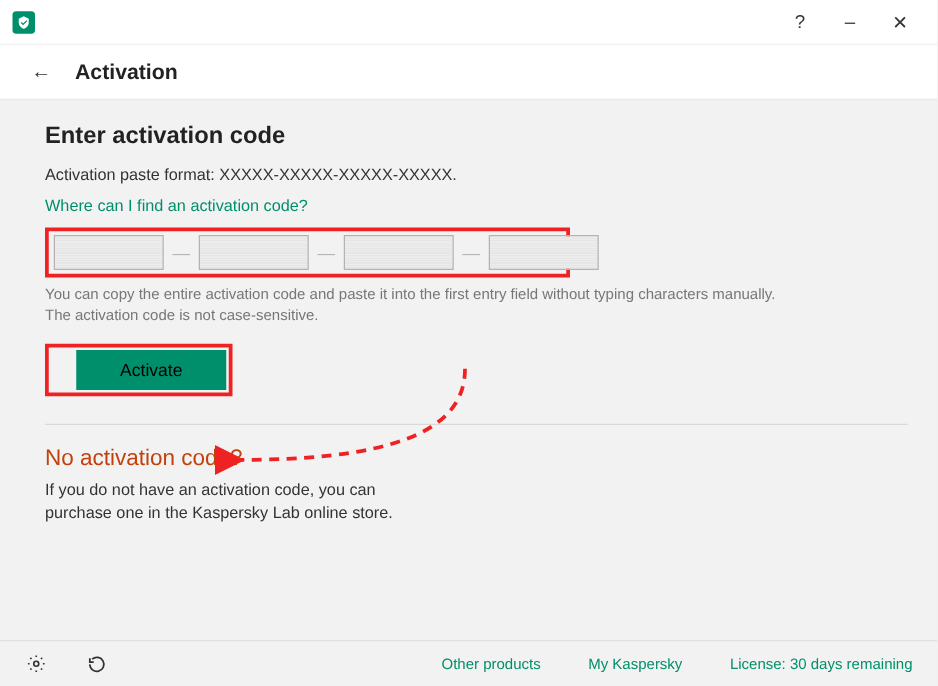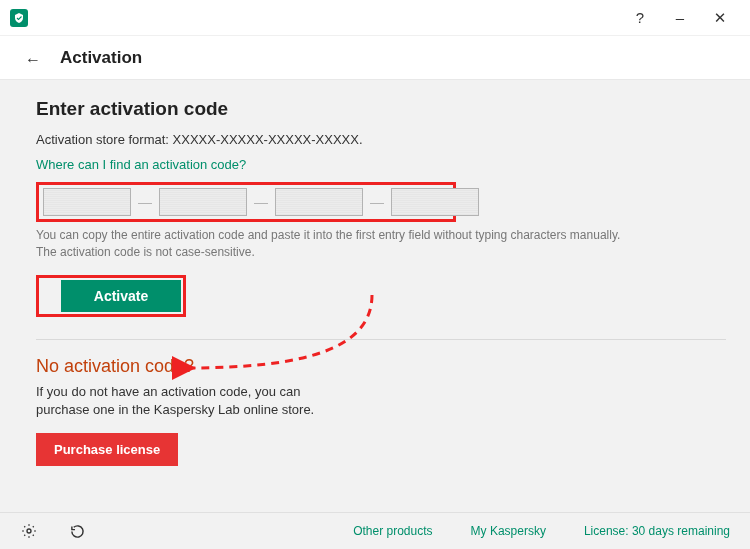"Activation store format:" div.format-line { text: store -> paste }
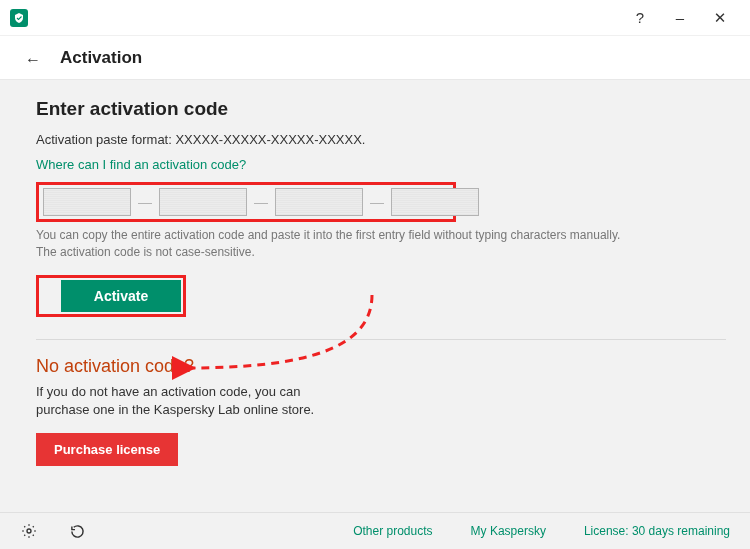"Activate" .activate-btn { color: #ffffff -> #000000; font-weight: 700 -> 400 }
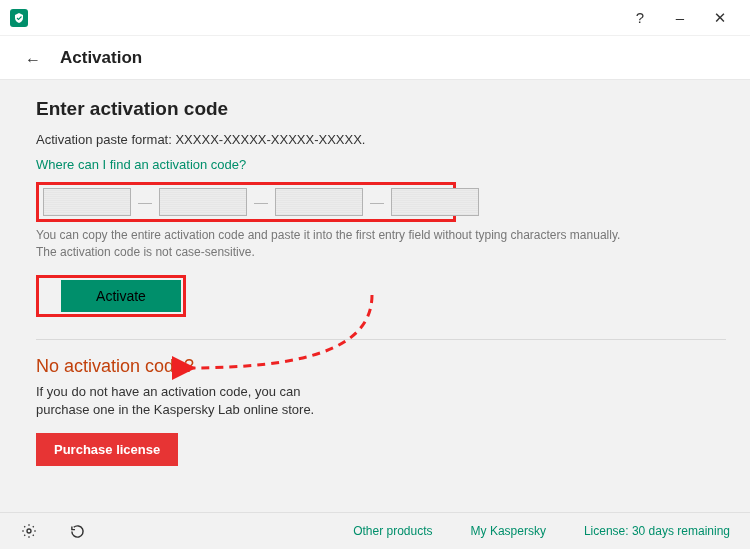"Purchase license" button.purchase-btn { html: <button>Purchase license</button> -> none }
